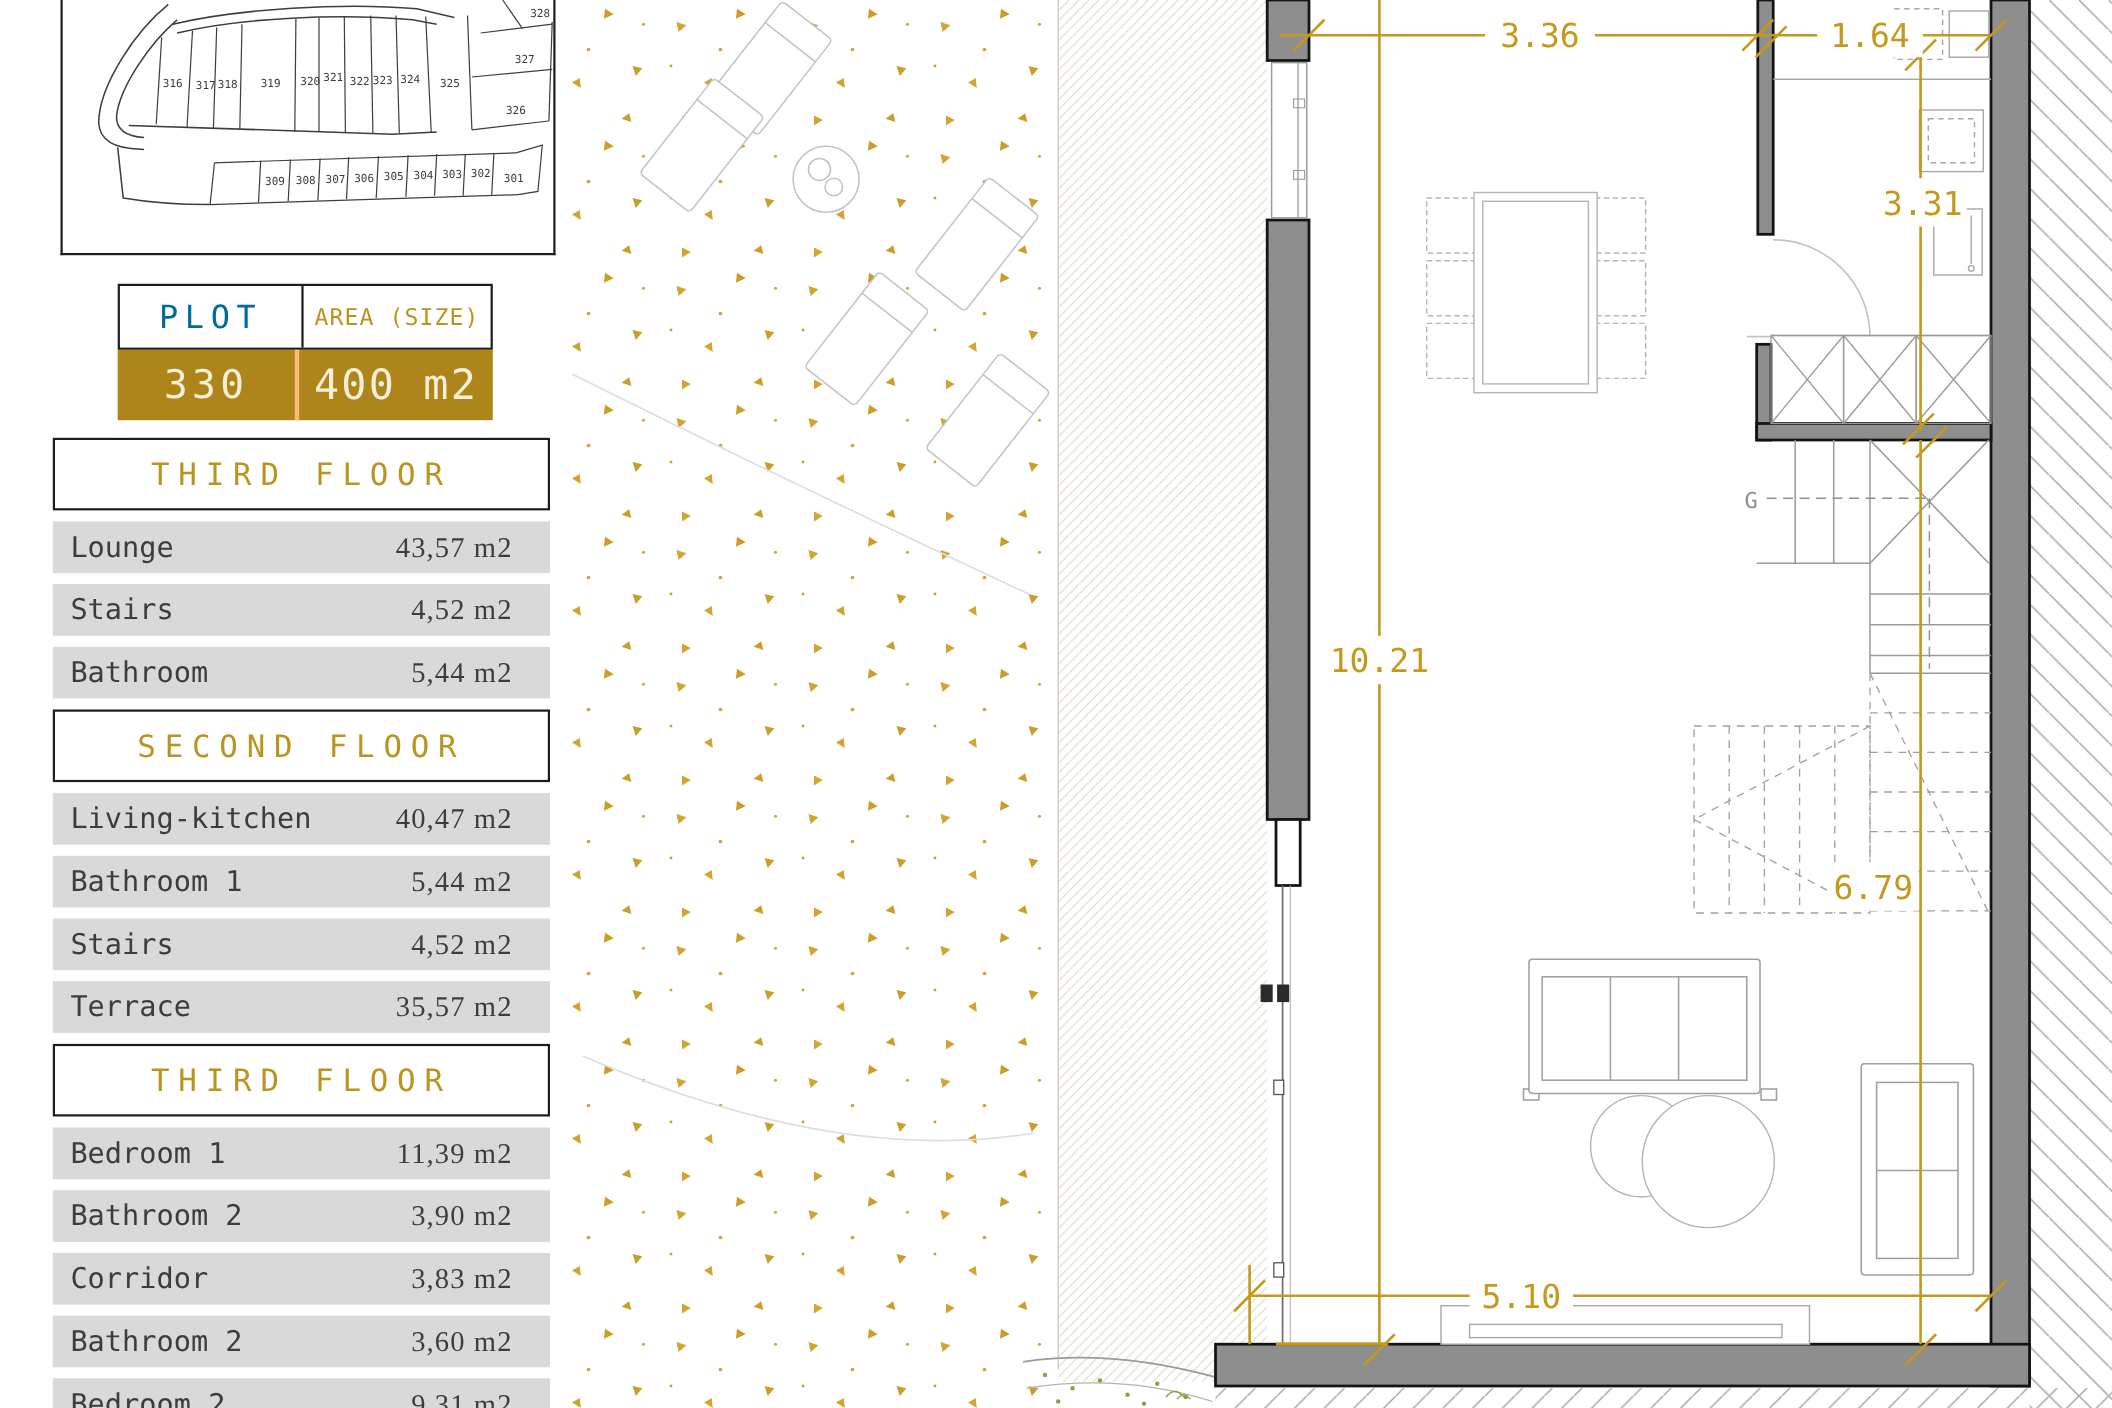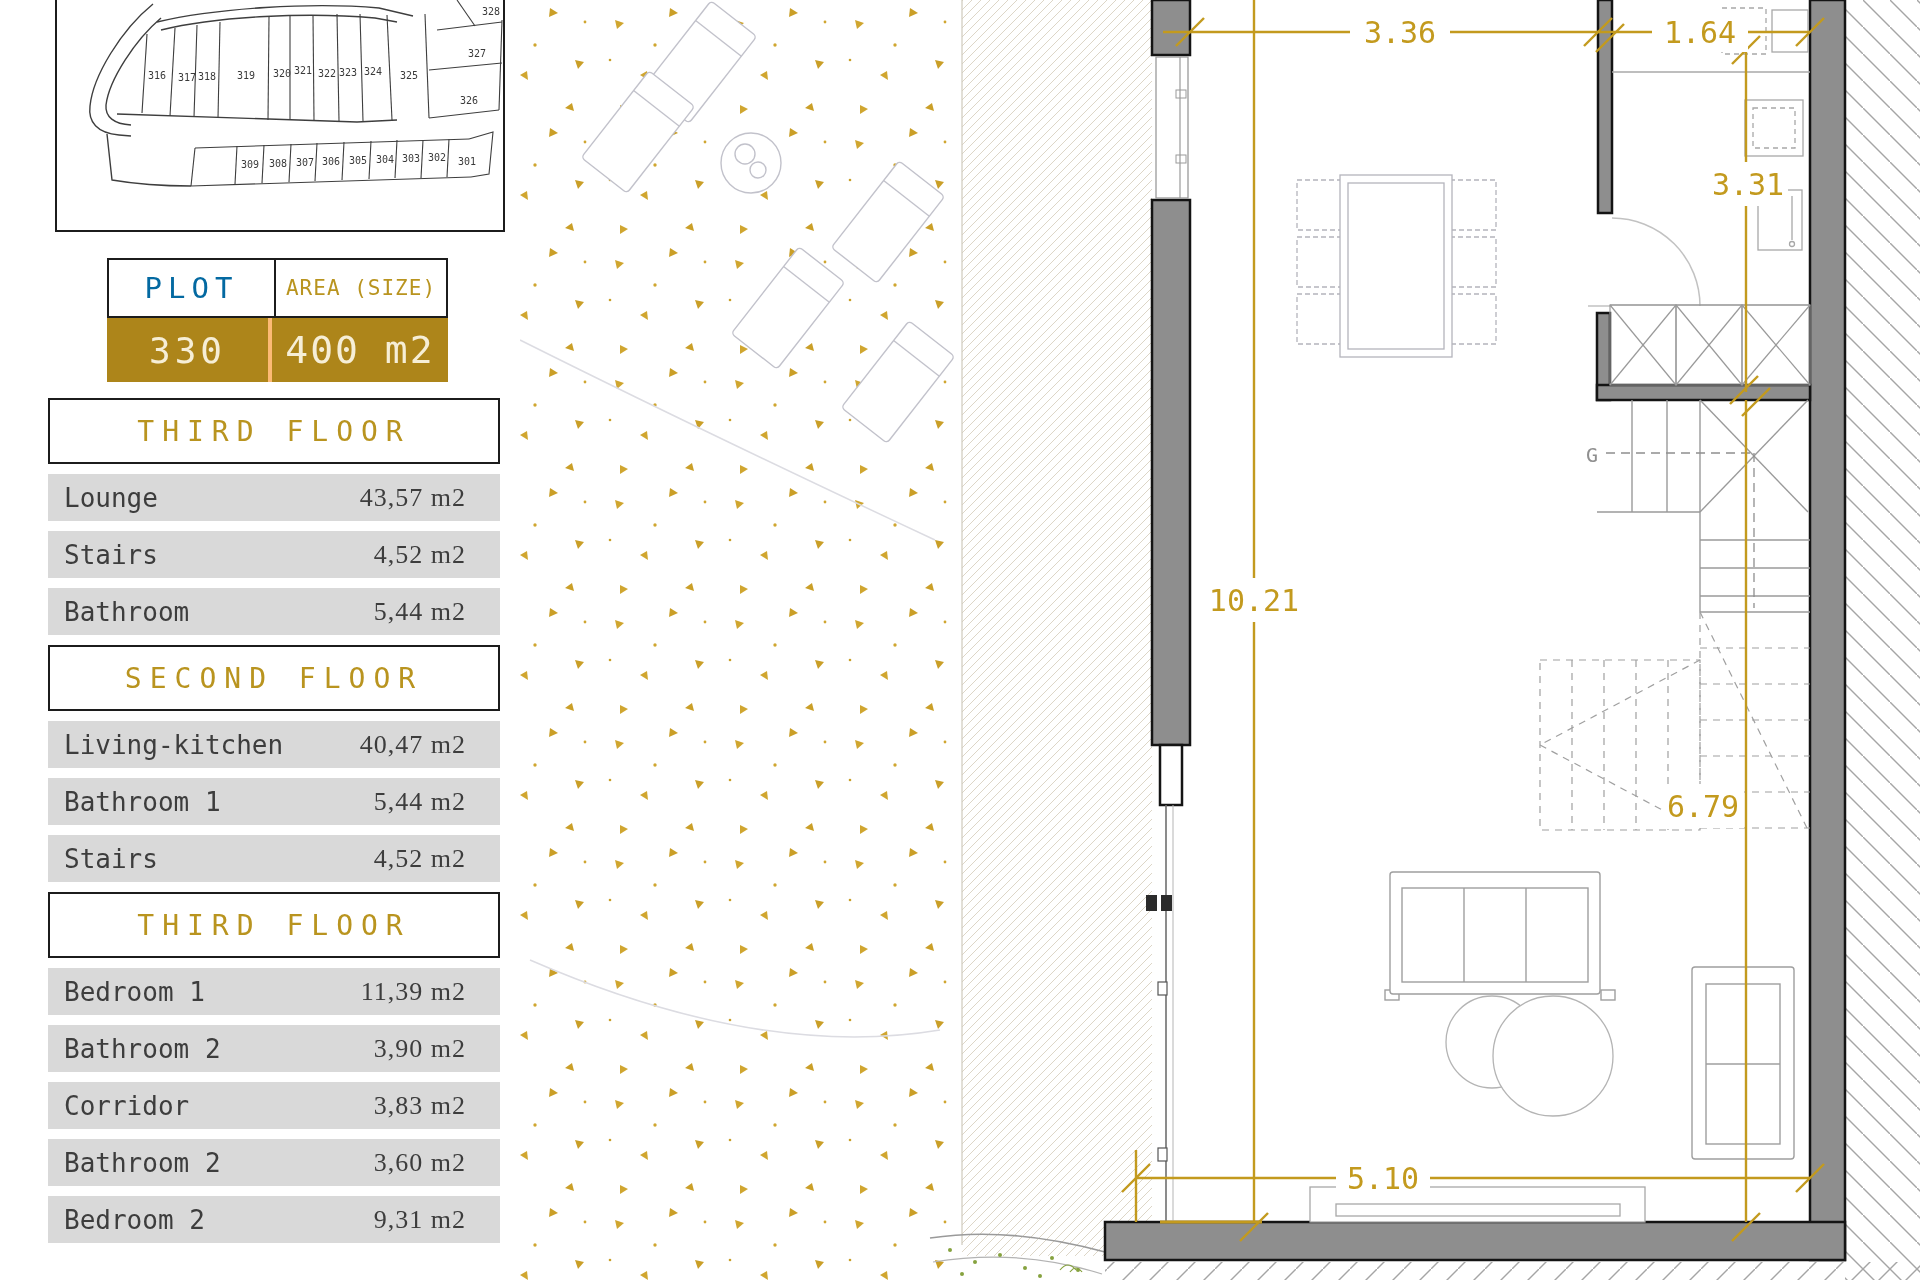"Terrace" div.room-row { html: none -> <div> <span>Terrace</span> <span>35,57 m2</span> </div> }
